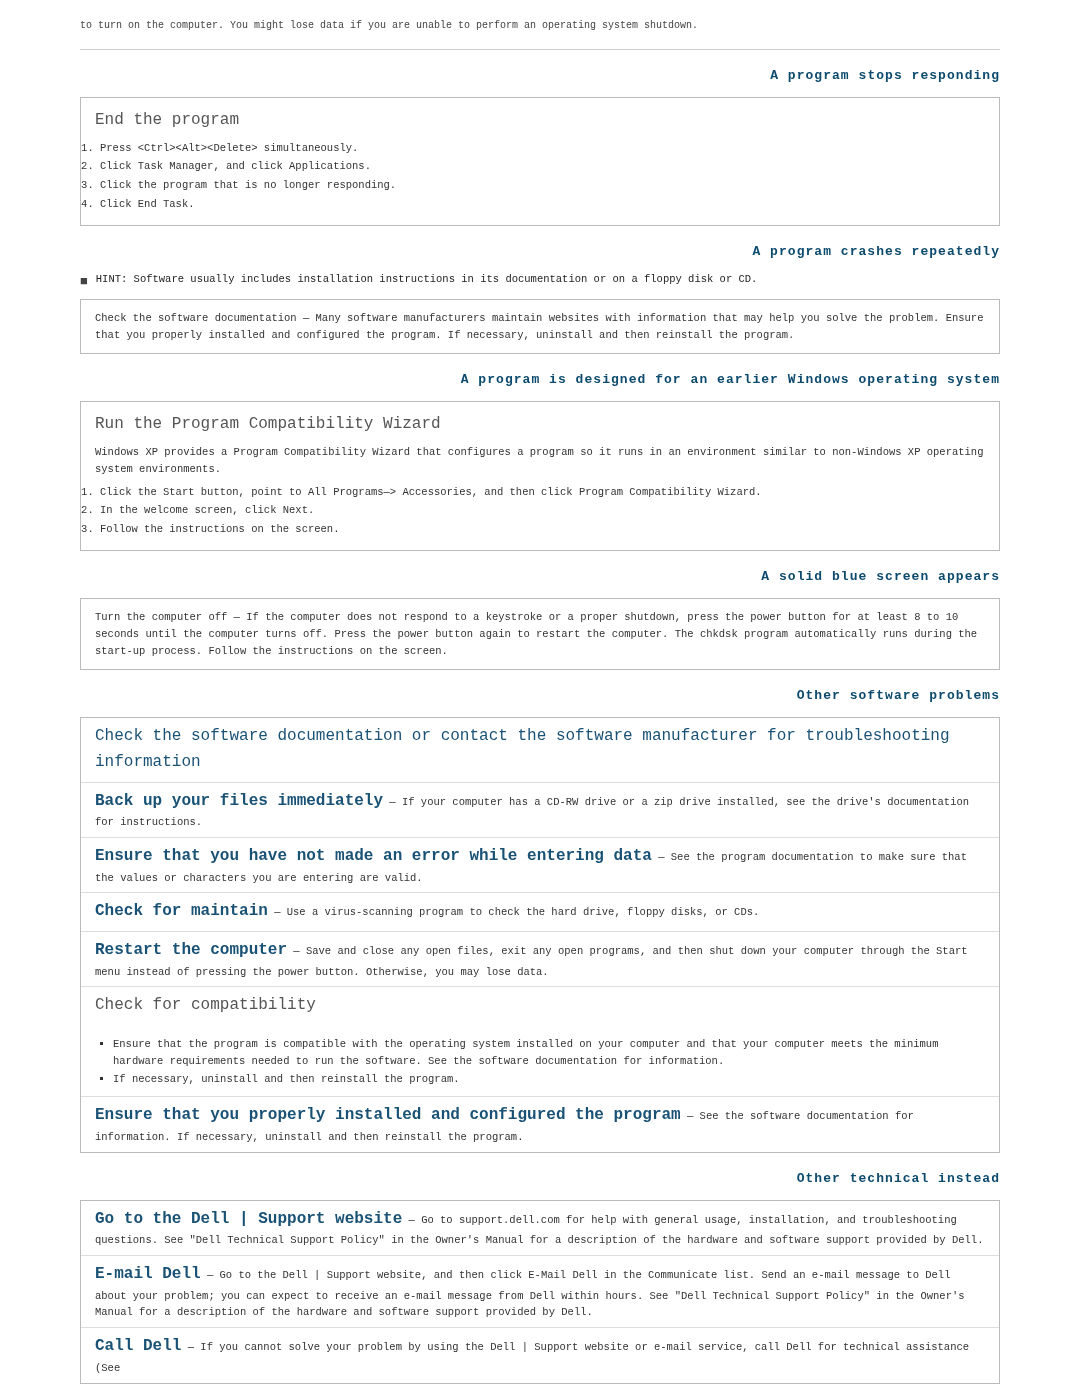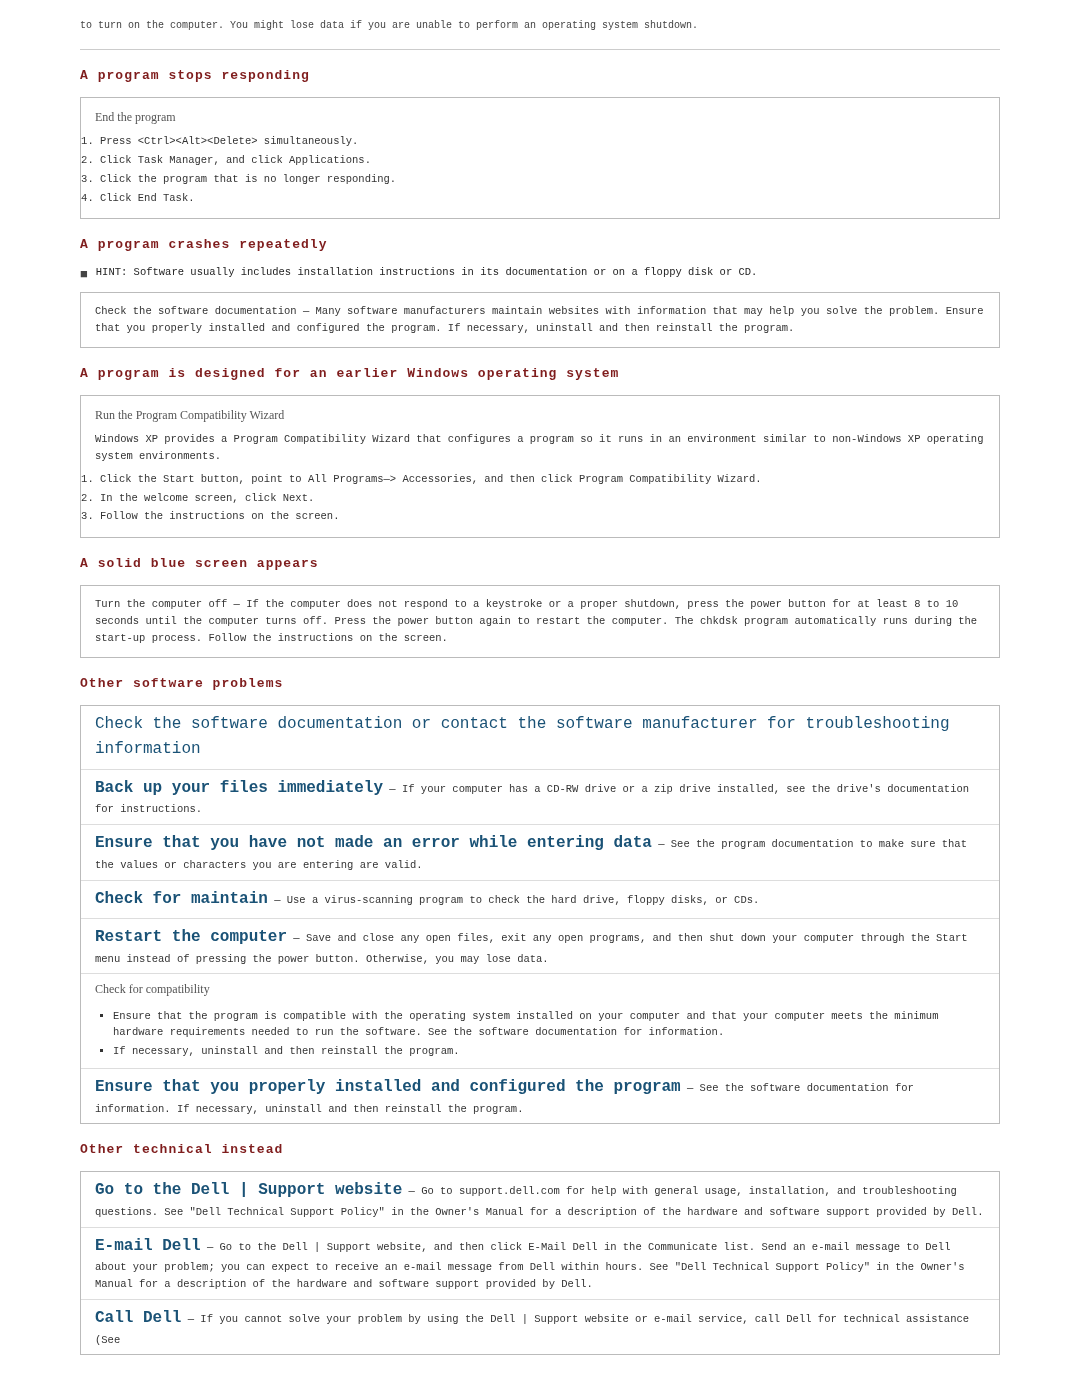"A program stops responding" h2 { color: #7f1d1d -> #0c4a6e; text-align: none -> right }
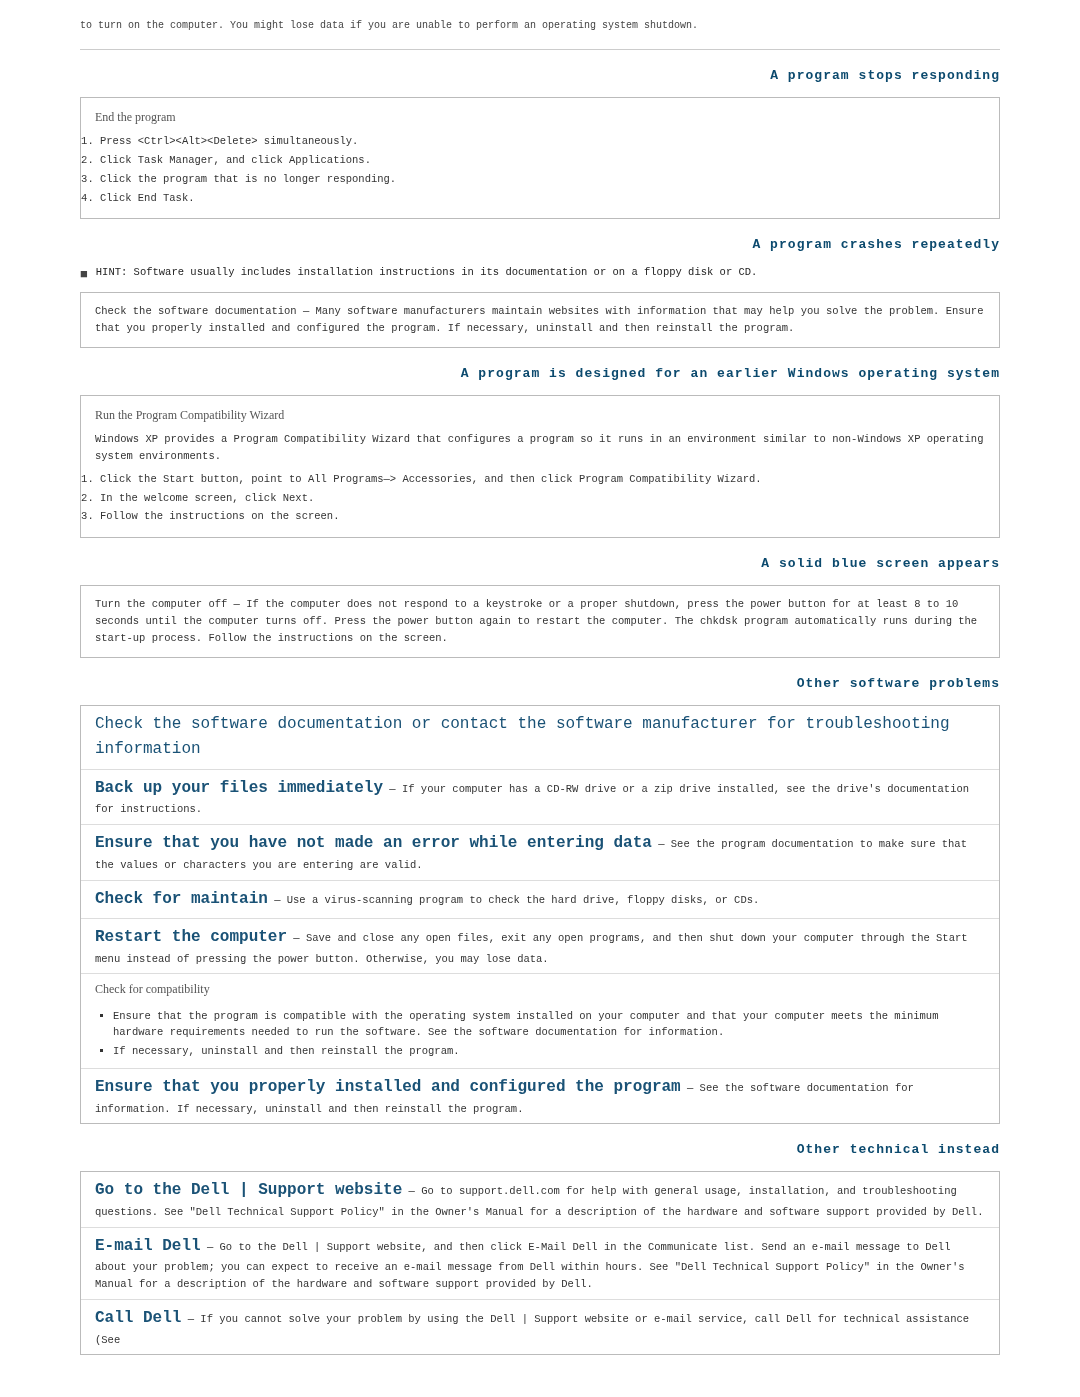"End the program" .box-label { font-family: Liberation Serif, serif -> none; font-size: 12px -> 16px }
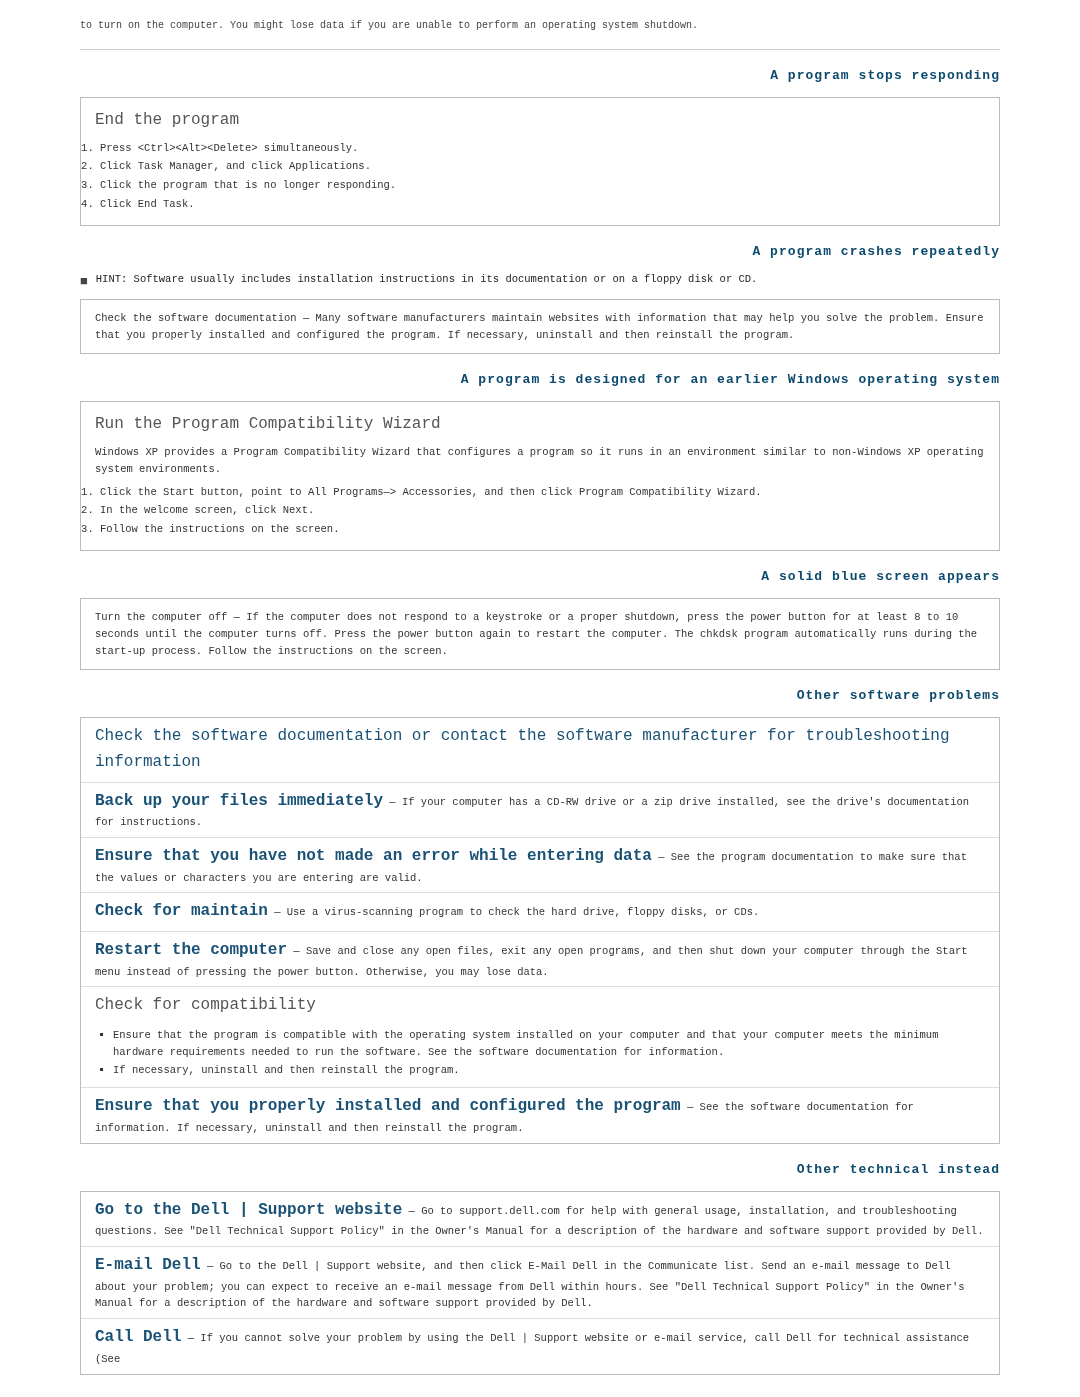"Ensure that the program is" .box ul { margin-top: 8px -> 17px }
